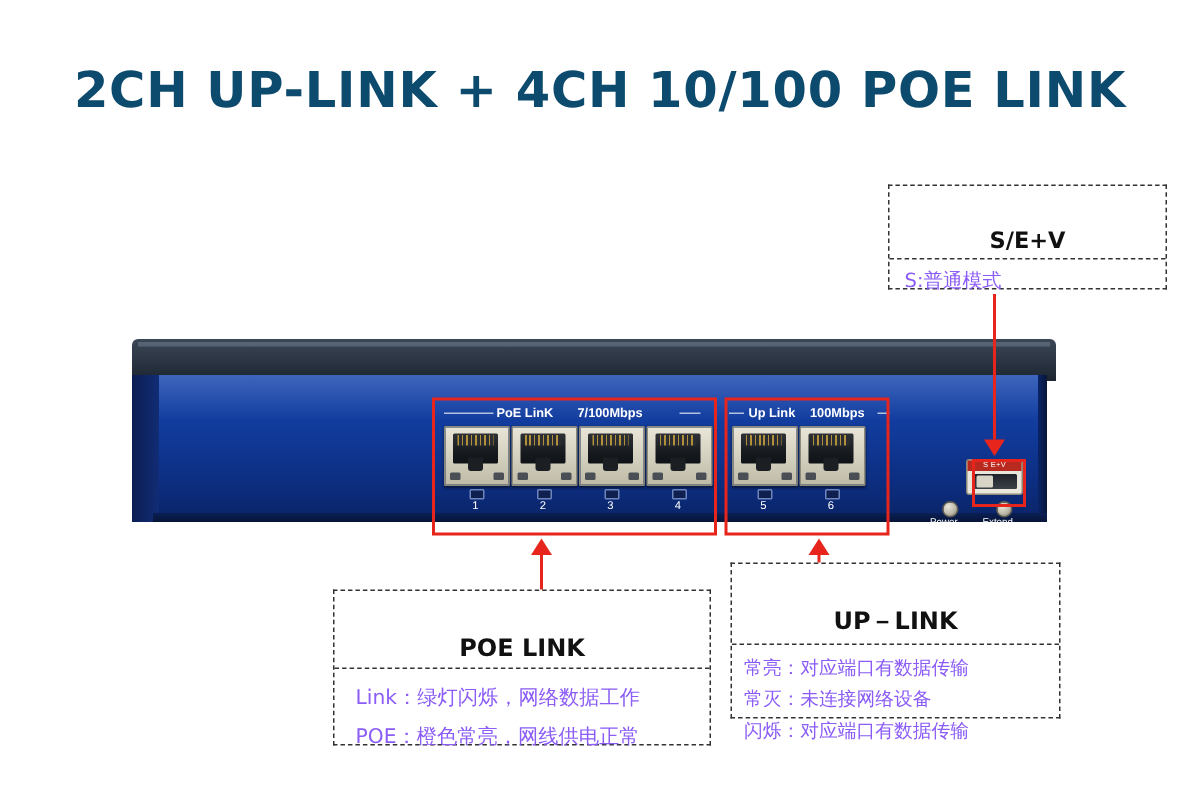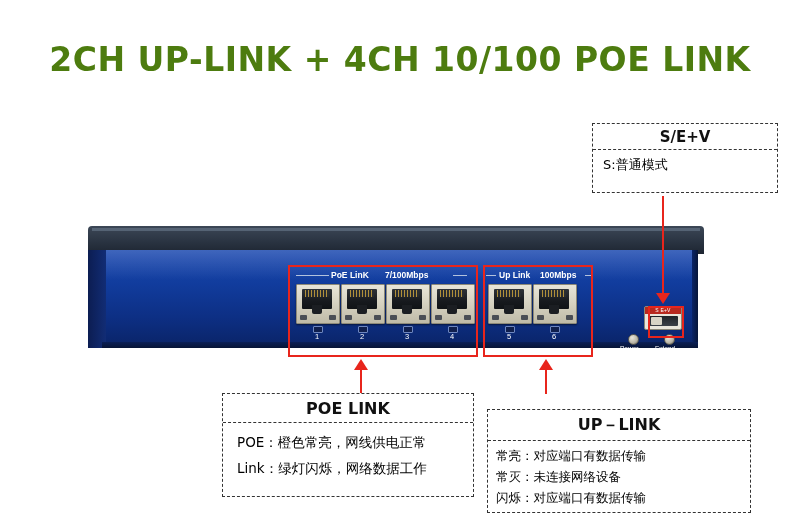"2CH UP-LINK + 4CH 10/100" .title { color: #4d7c0f -> #0c4a6e }
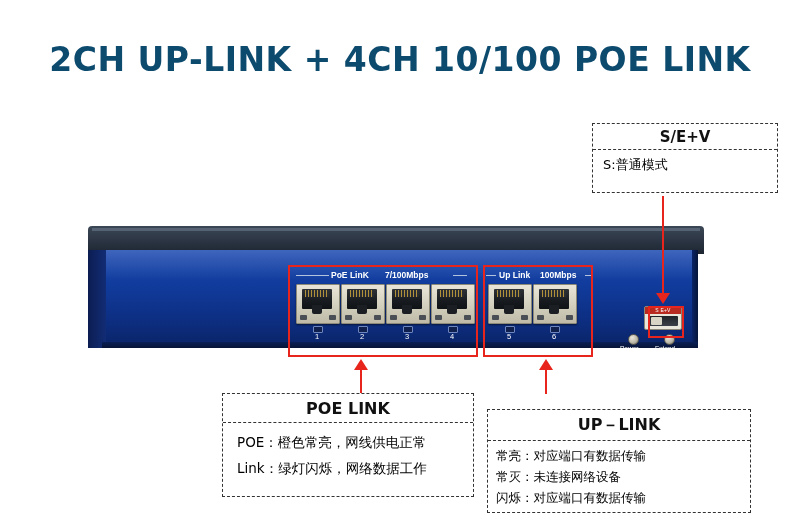"S/E+V" .callout .co-title { margin-top: none -> 23px }
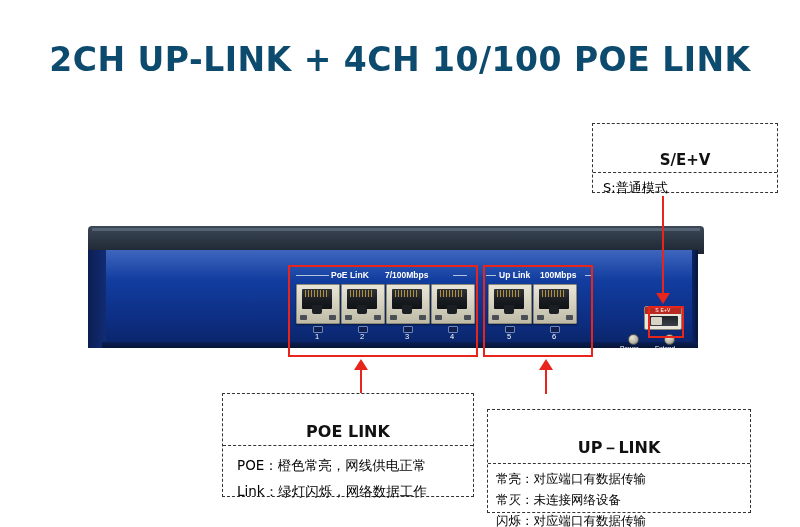"S:普通模式" .co-line { color: #000000 -> #8b5cf6 }
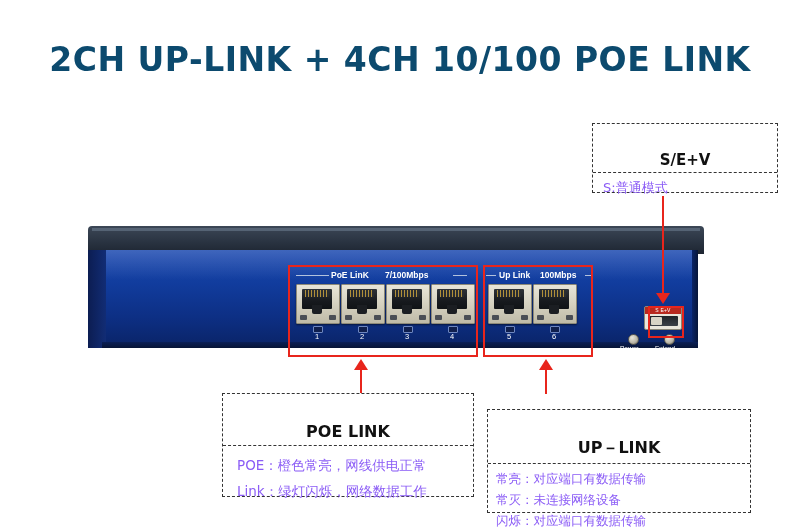"UP－LINK" #callout-uplink { top: 409px -> 375px; width: 264px -> 220px }
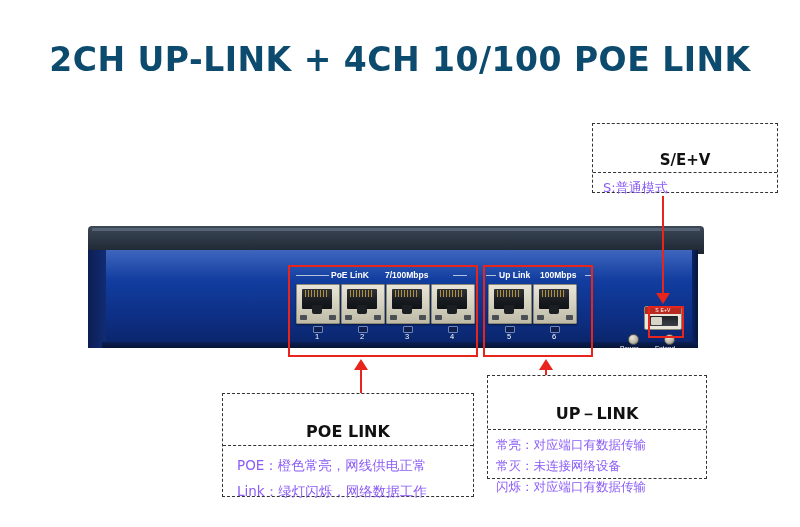"POE：橙色常亮，网线供电正常" div.co-line { order: before "Link：绿灯闪烁，网络数据工作" -> after "Link：绿灯闪烁，网络数据工作" }
